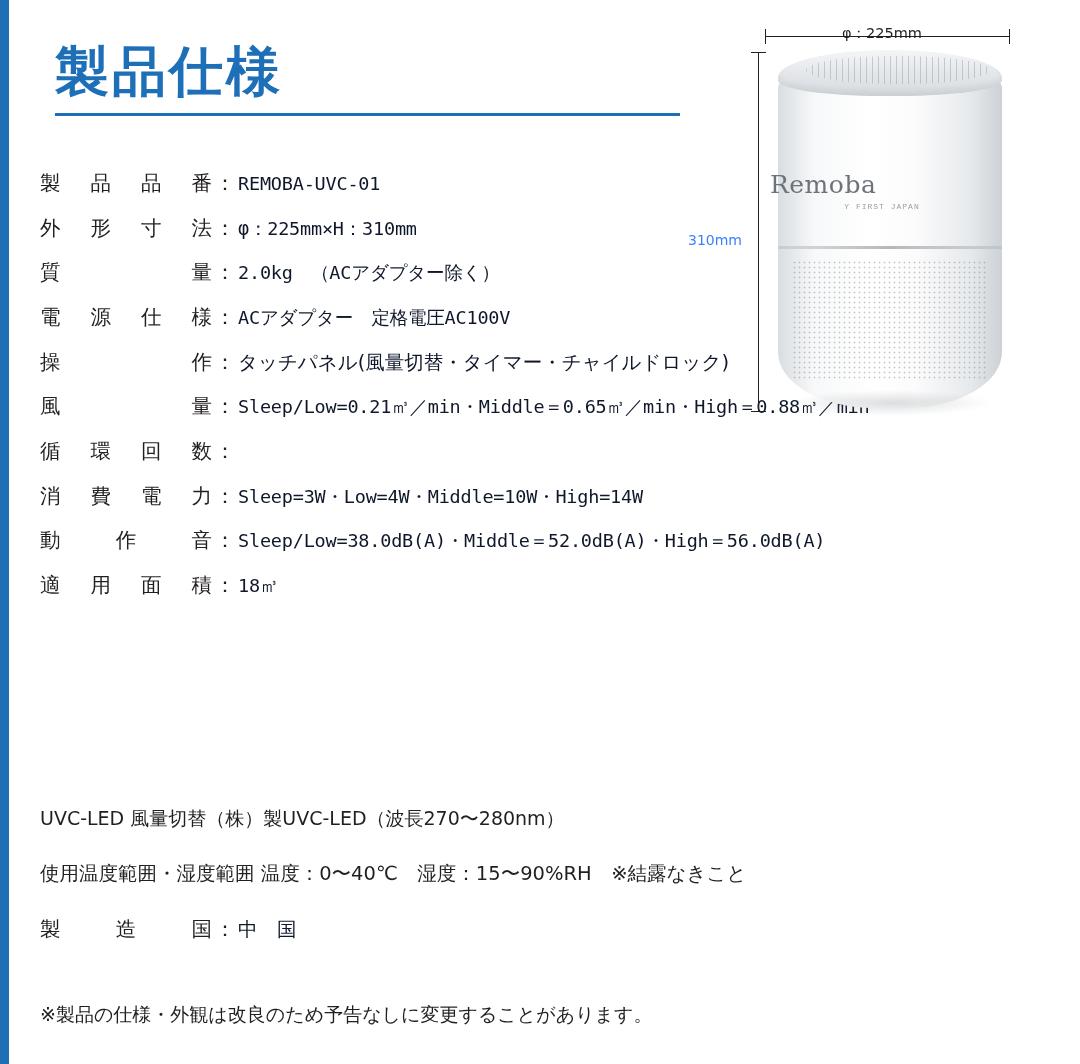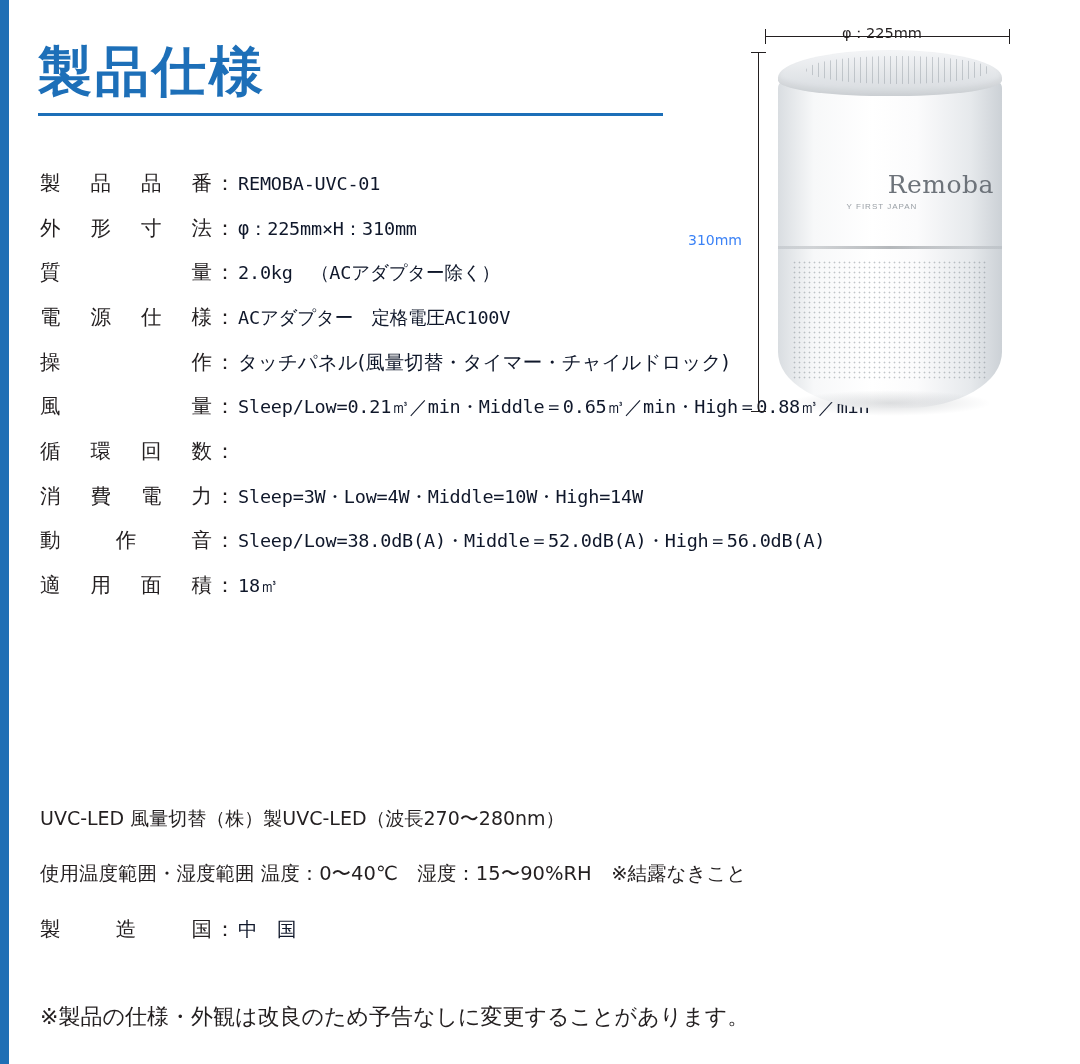"製品仕様" .title-wrap { left: 38px -> 55px }
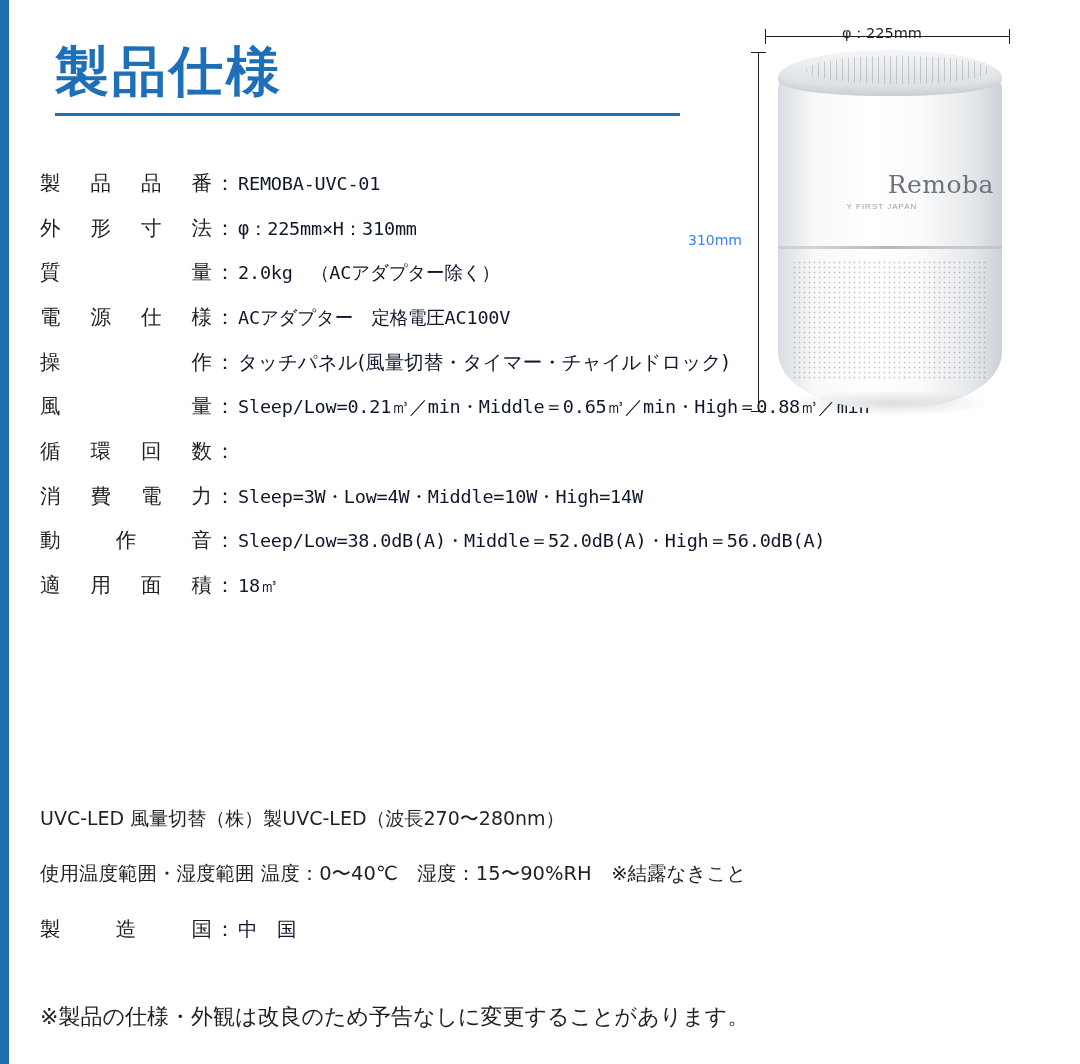"Remoba" .p-brand { text-align: right -> left }
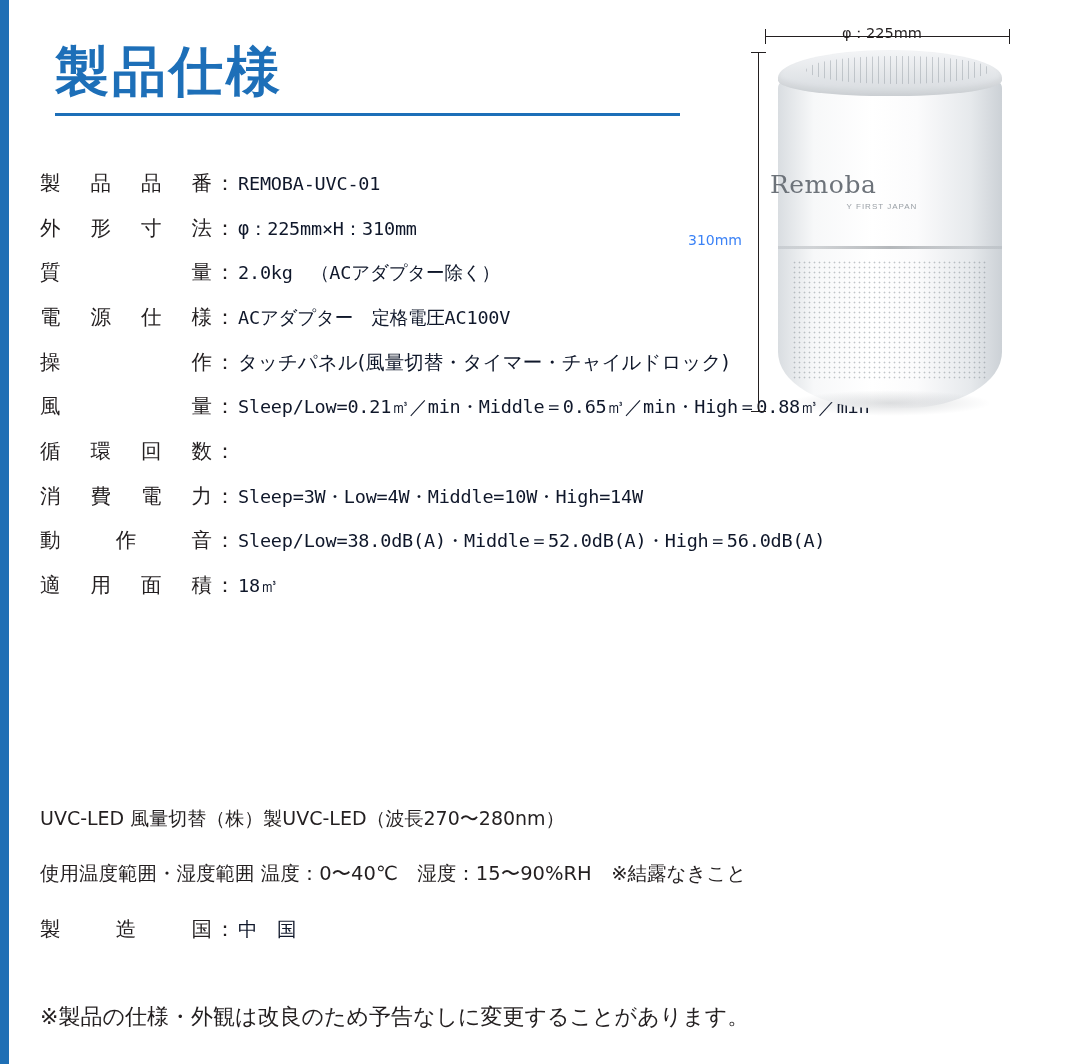"Y FIRST JAPAN" .p-sub { font-family: Liberation Sans, sans-serif -> Liberation Mono, monospace }
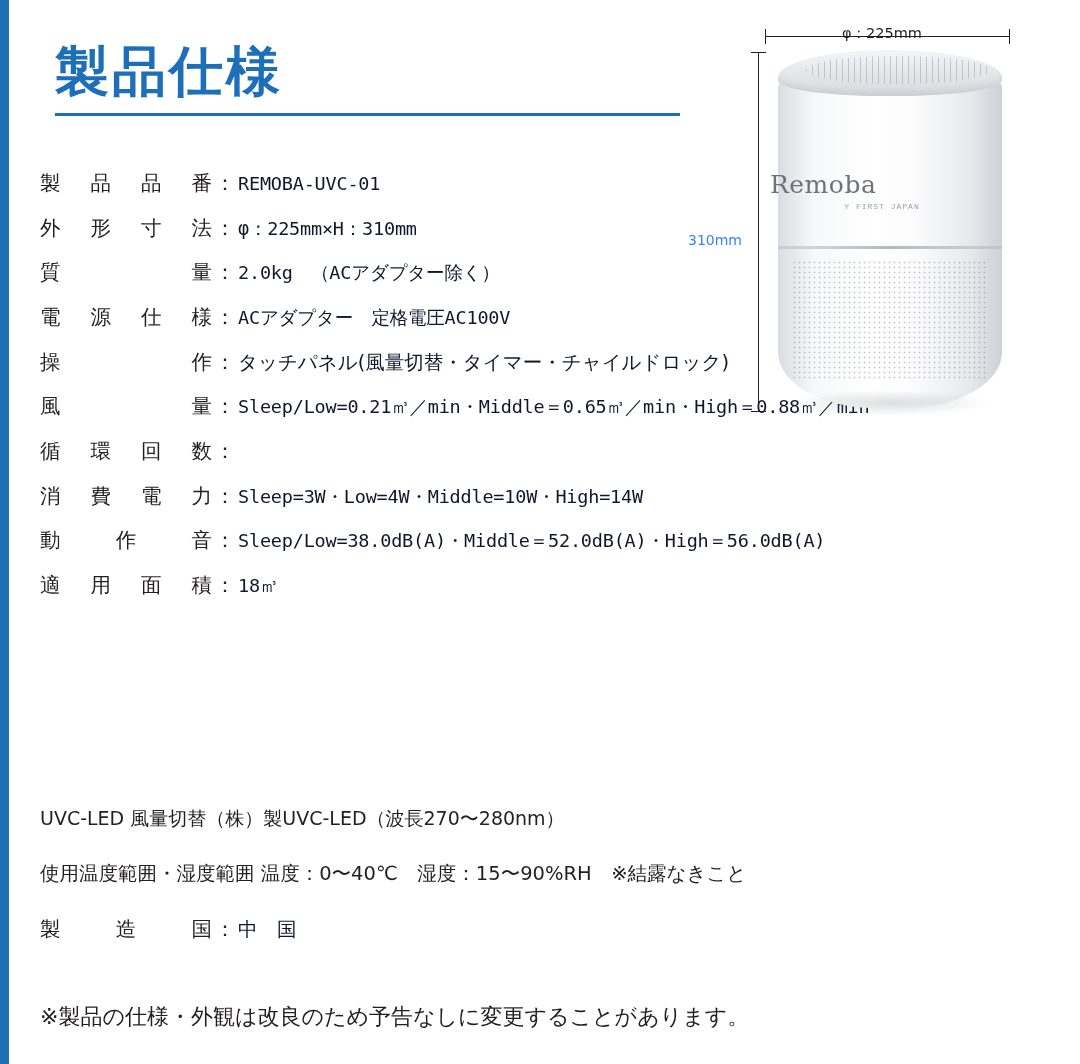"※製品の仕様・外観は改良のため予告なしに変更することがあります。" .footnote { font-size: 22px -> 19px }
